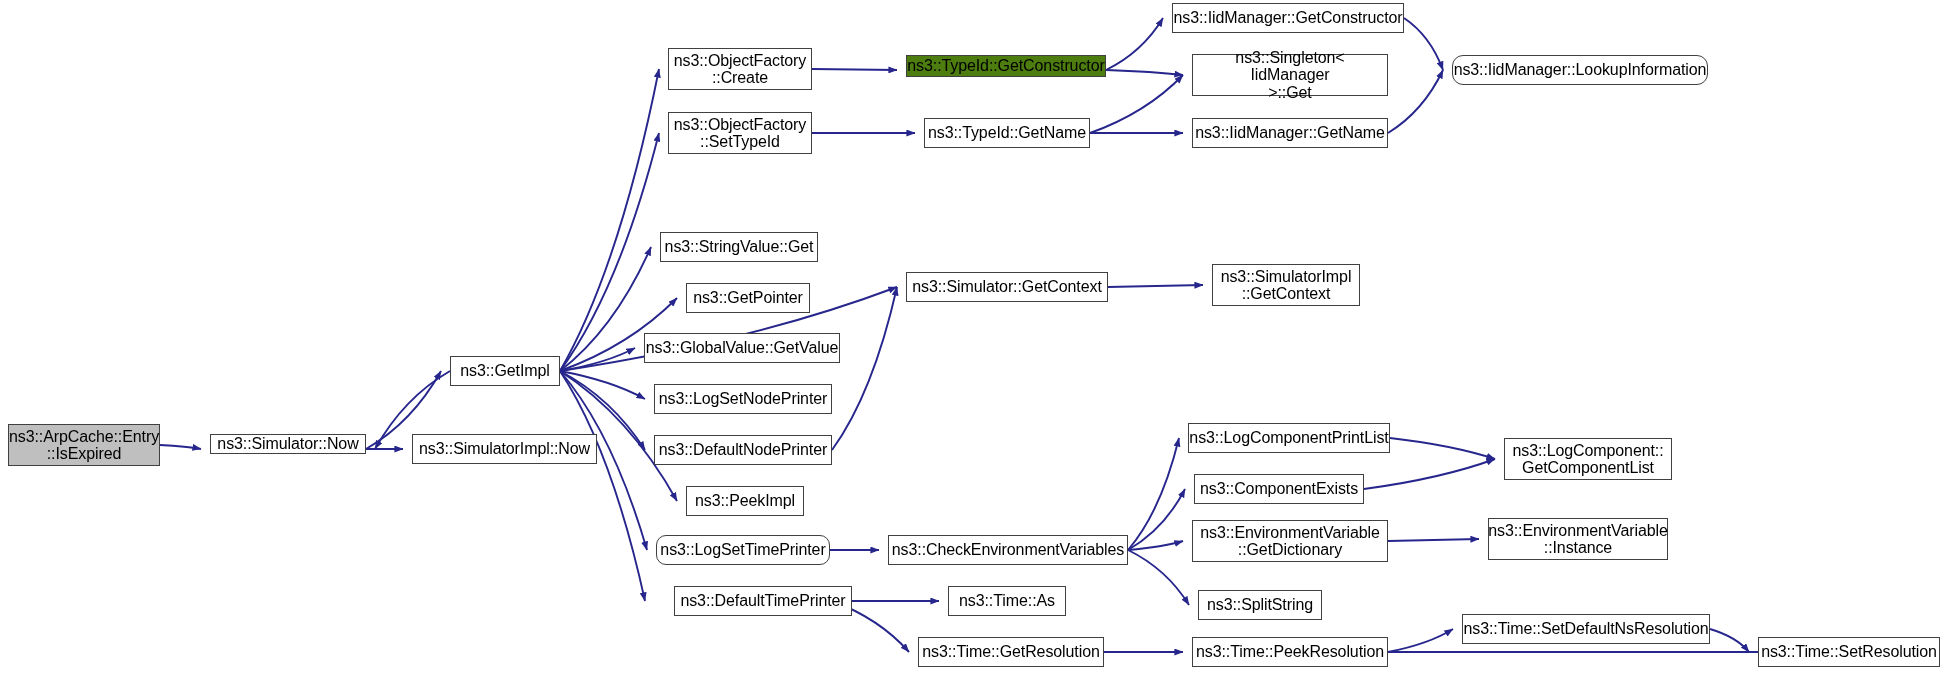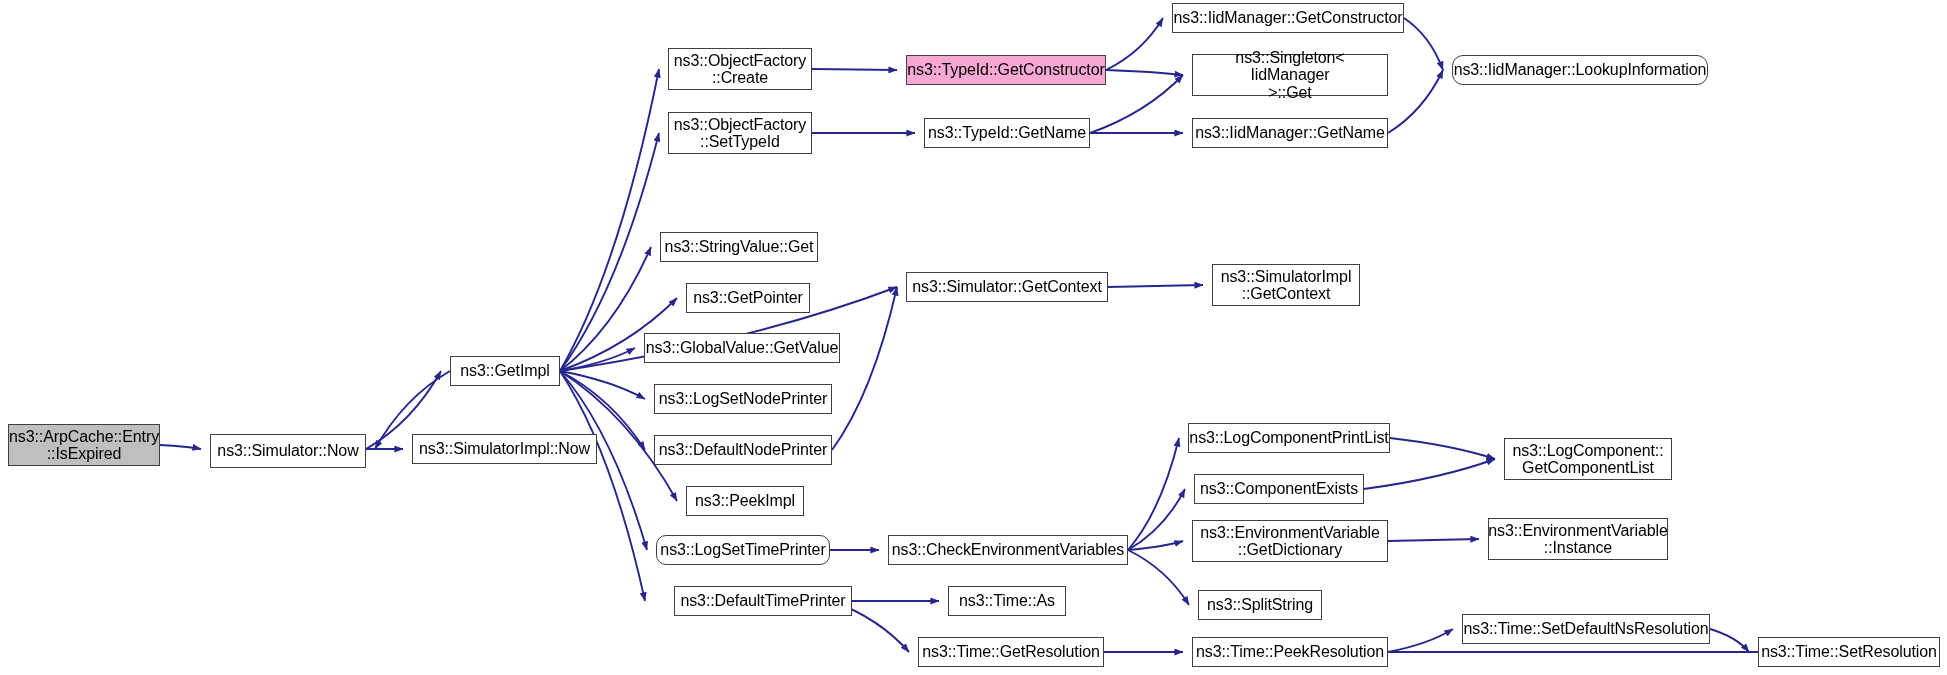"ns3::TypeId::GetConstructor" div.node { background: #f9a8d4 -> #4d7c0f; height: 30px -> 22px }
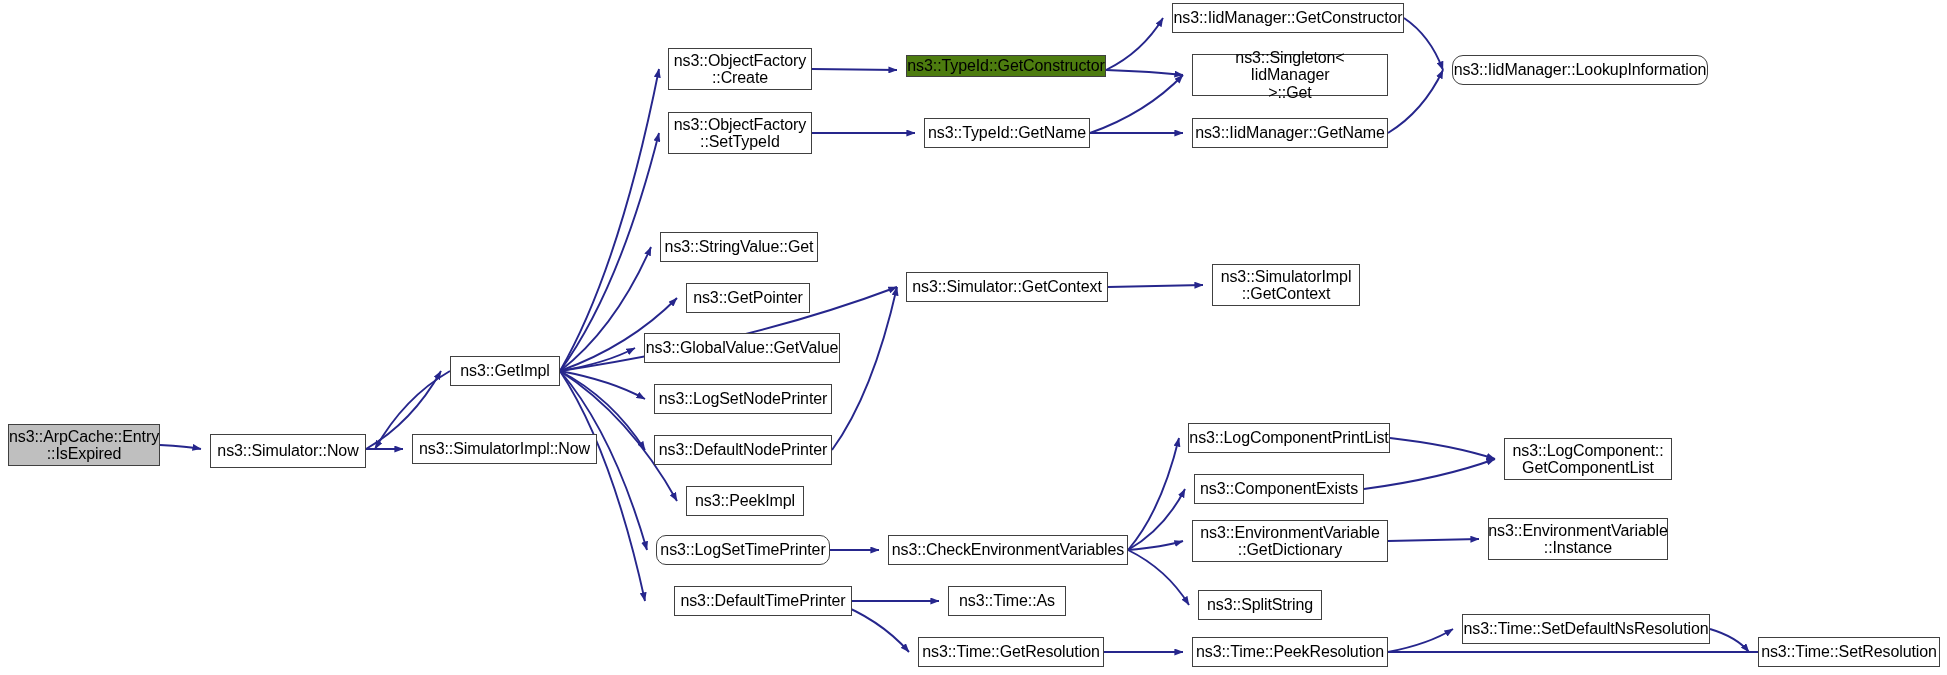"ns3::Simulator::Now" div.node { height: 34px -> 20px }
